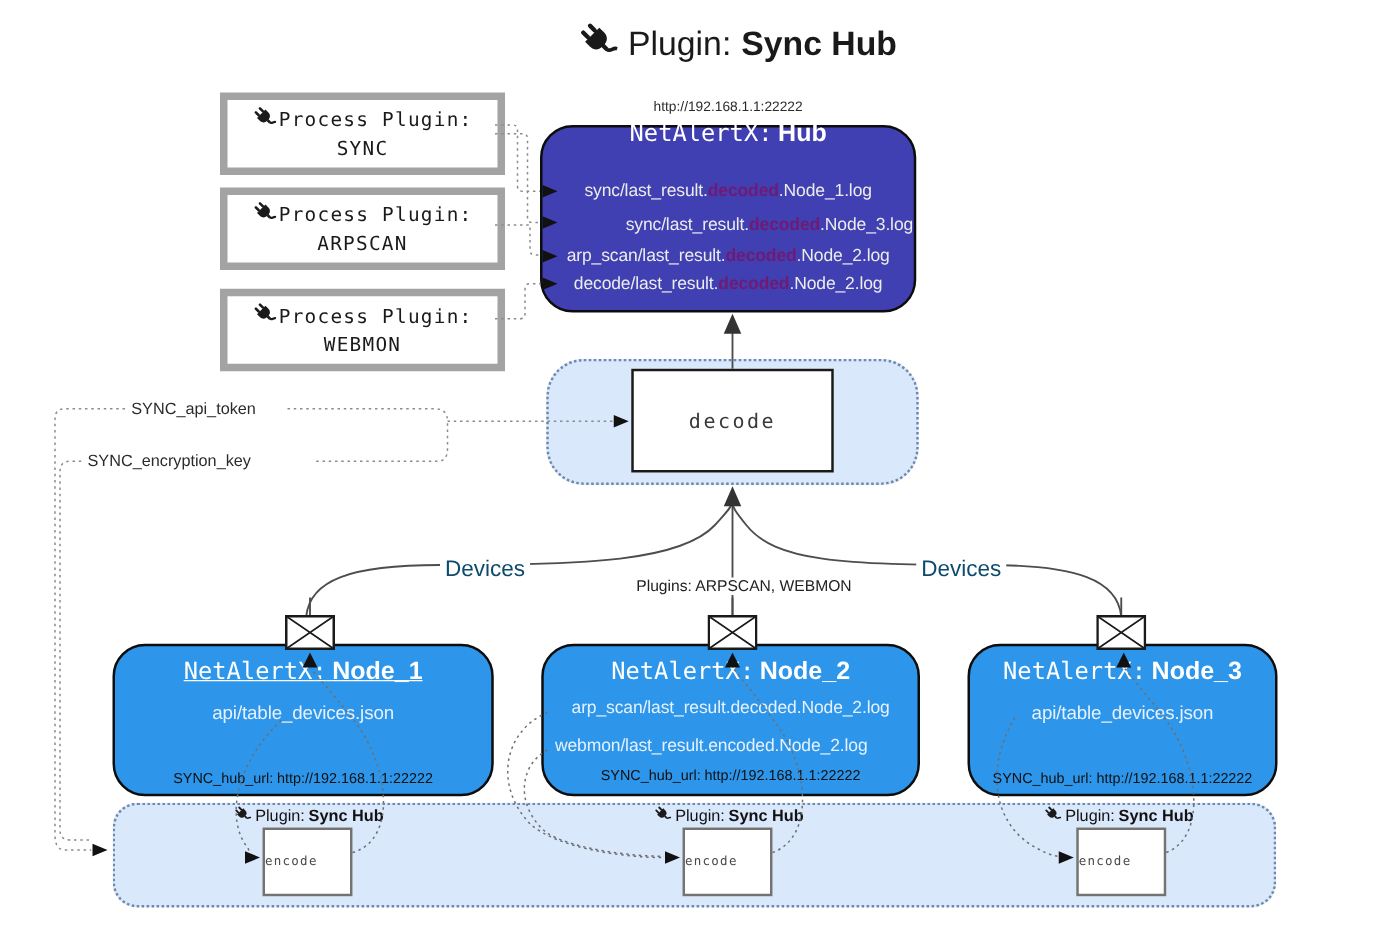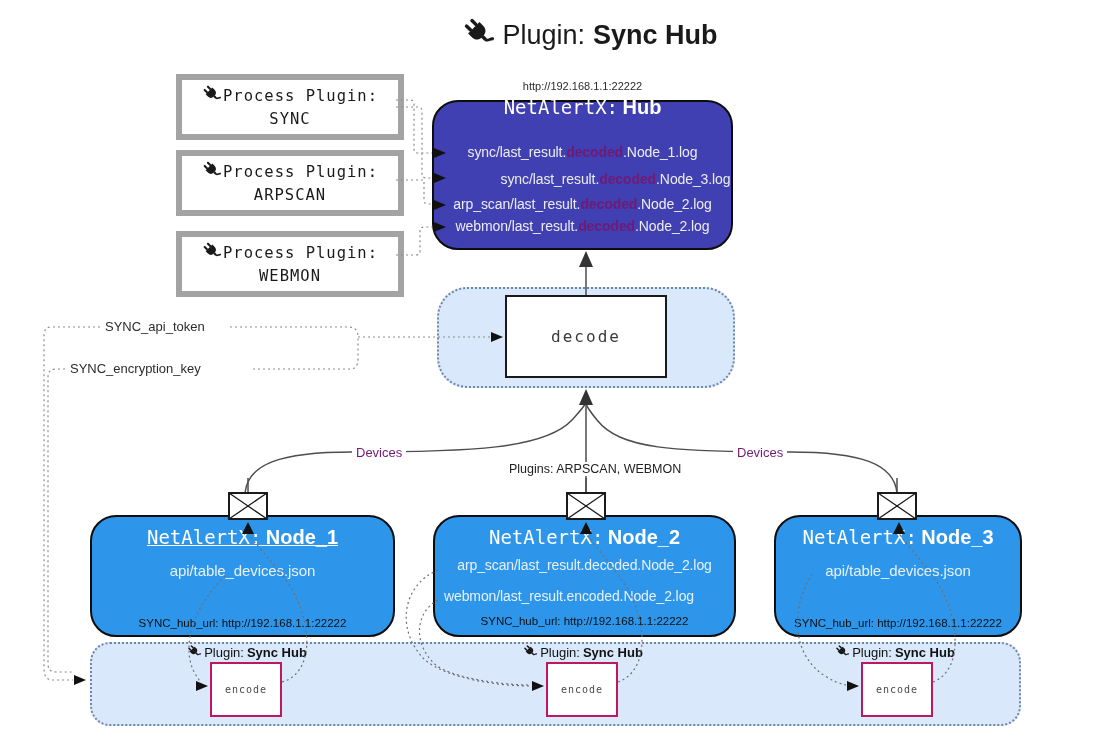"webmon/last_result." span { text: webmon/last -> decode/last }
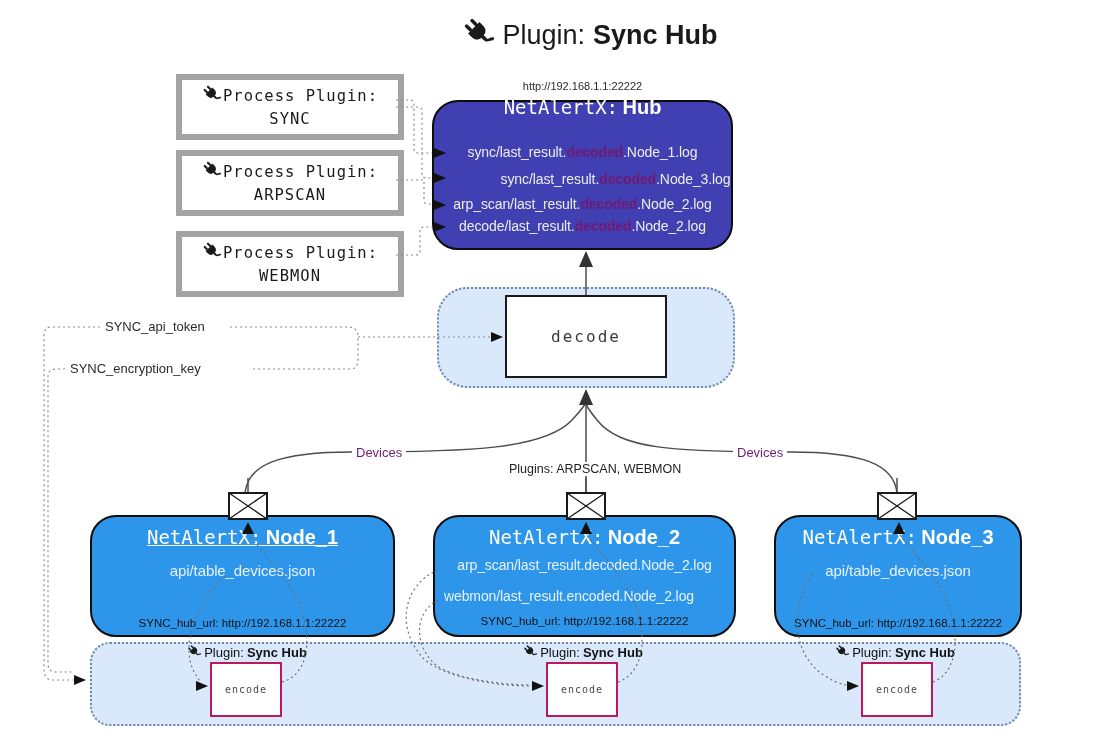"Devices" .edgelabel { color: #701a75 -> #0c4a6e; font-size: 13px -> 18px }
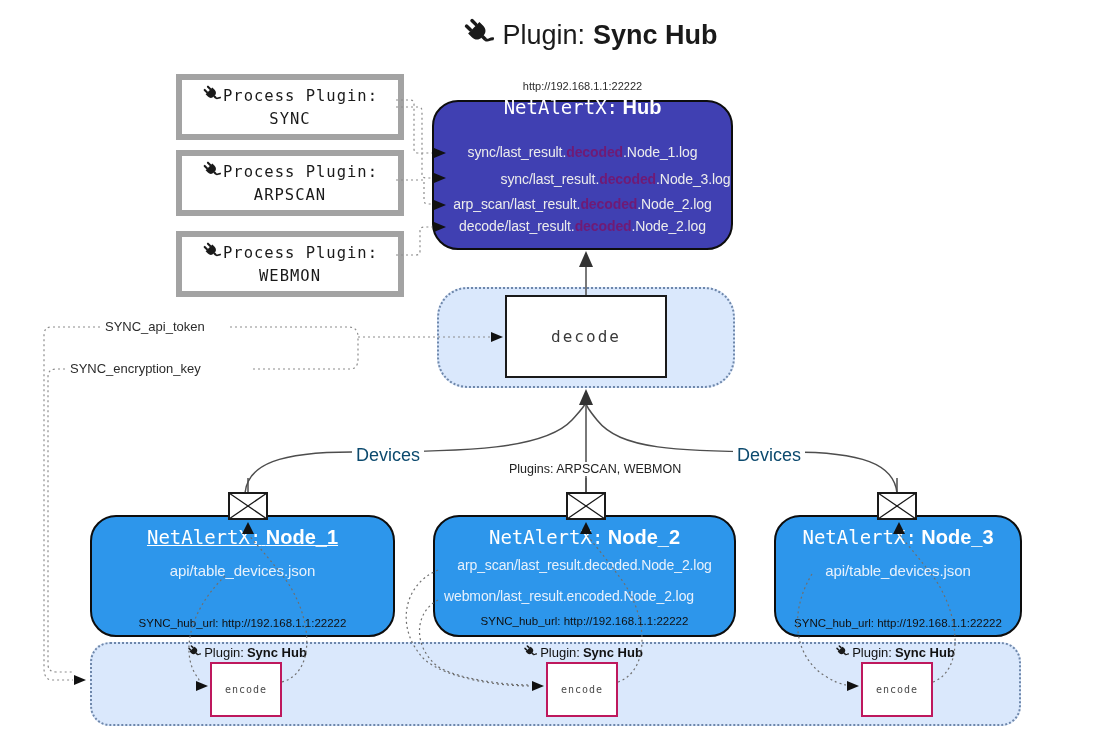"encode" .encode-box { border: 2px solid #be185d -> 2px solid #737373; justify-content: center -> none }
